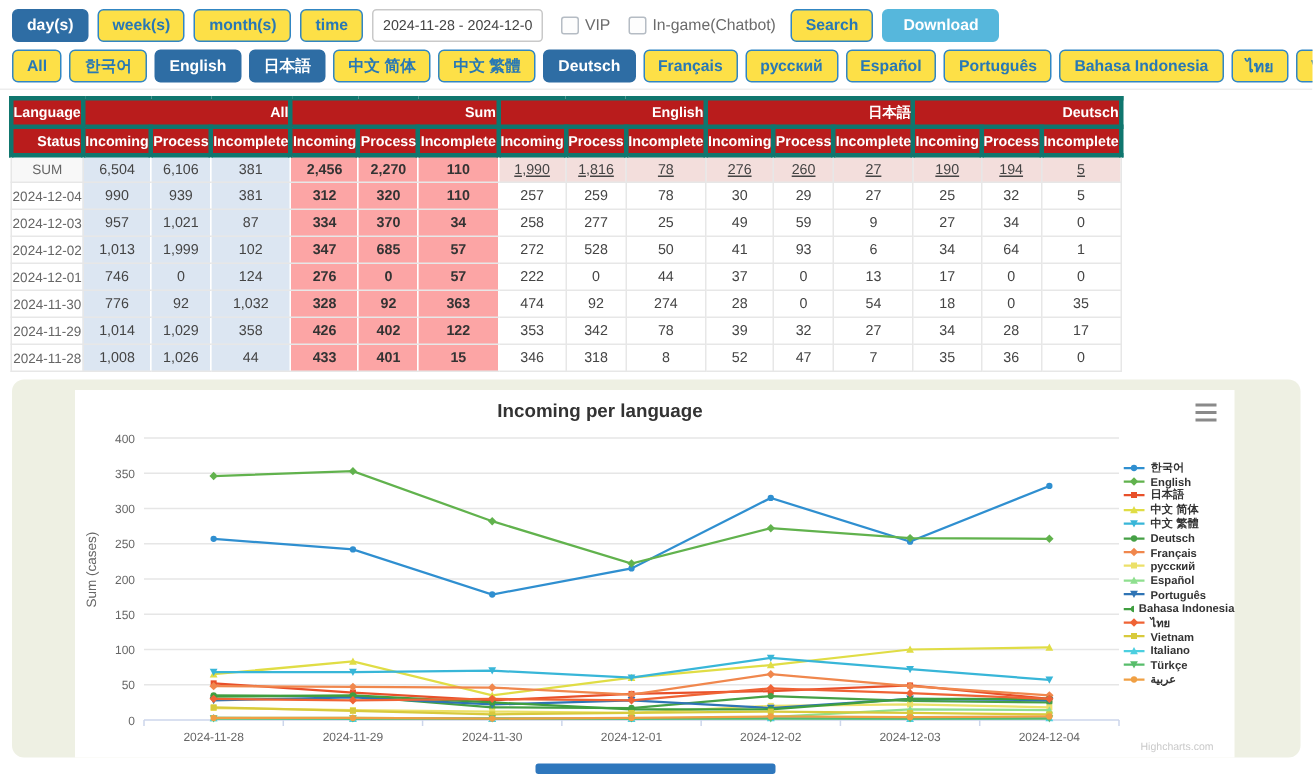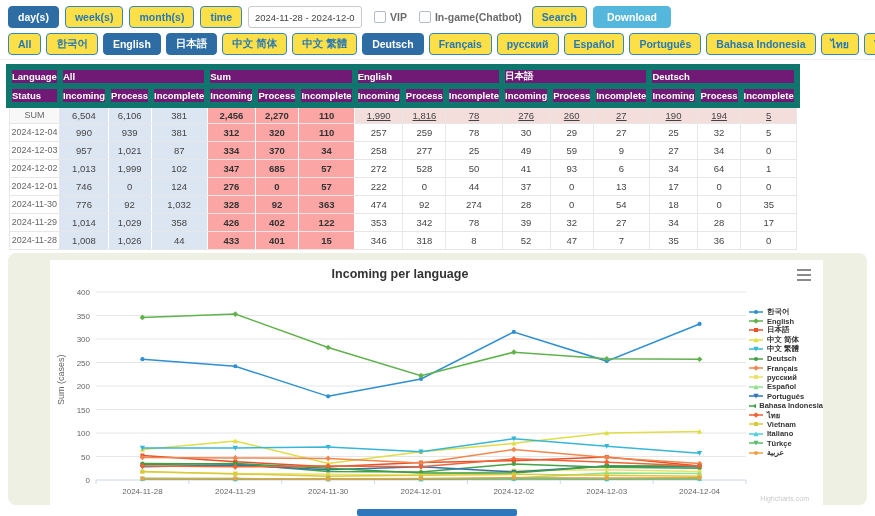"VIP" .chk-label { font-weight: bold -> normal }
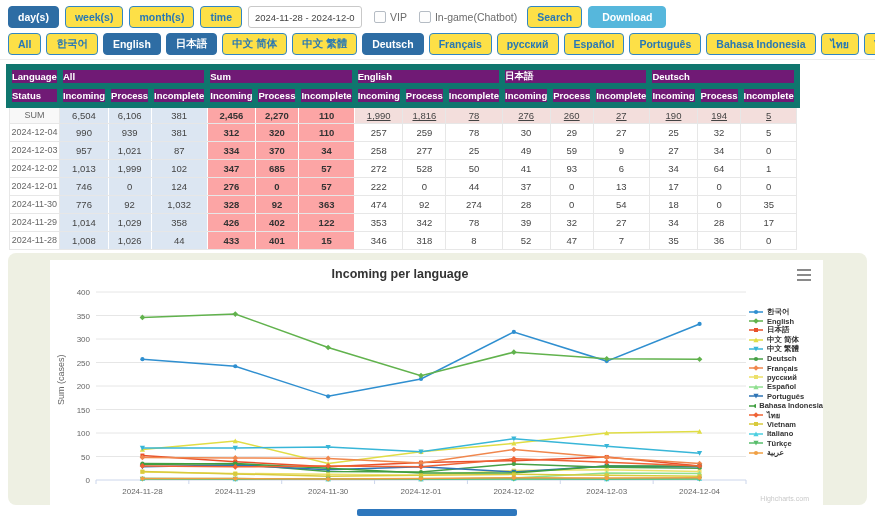"Language" .datatable th { background: #701a75 -> #b91c1c; border: 6px solid #0f766e -> 3px solid #0f766e; text-align: left -> right }
